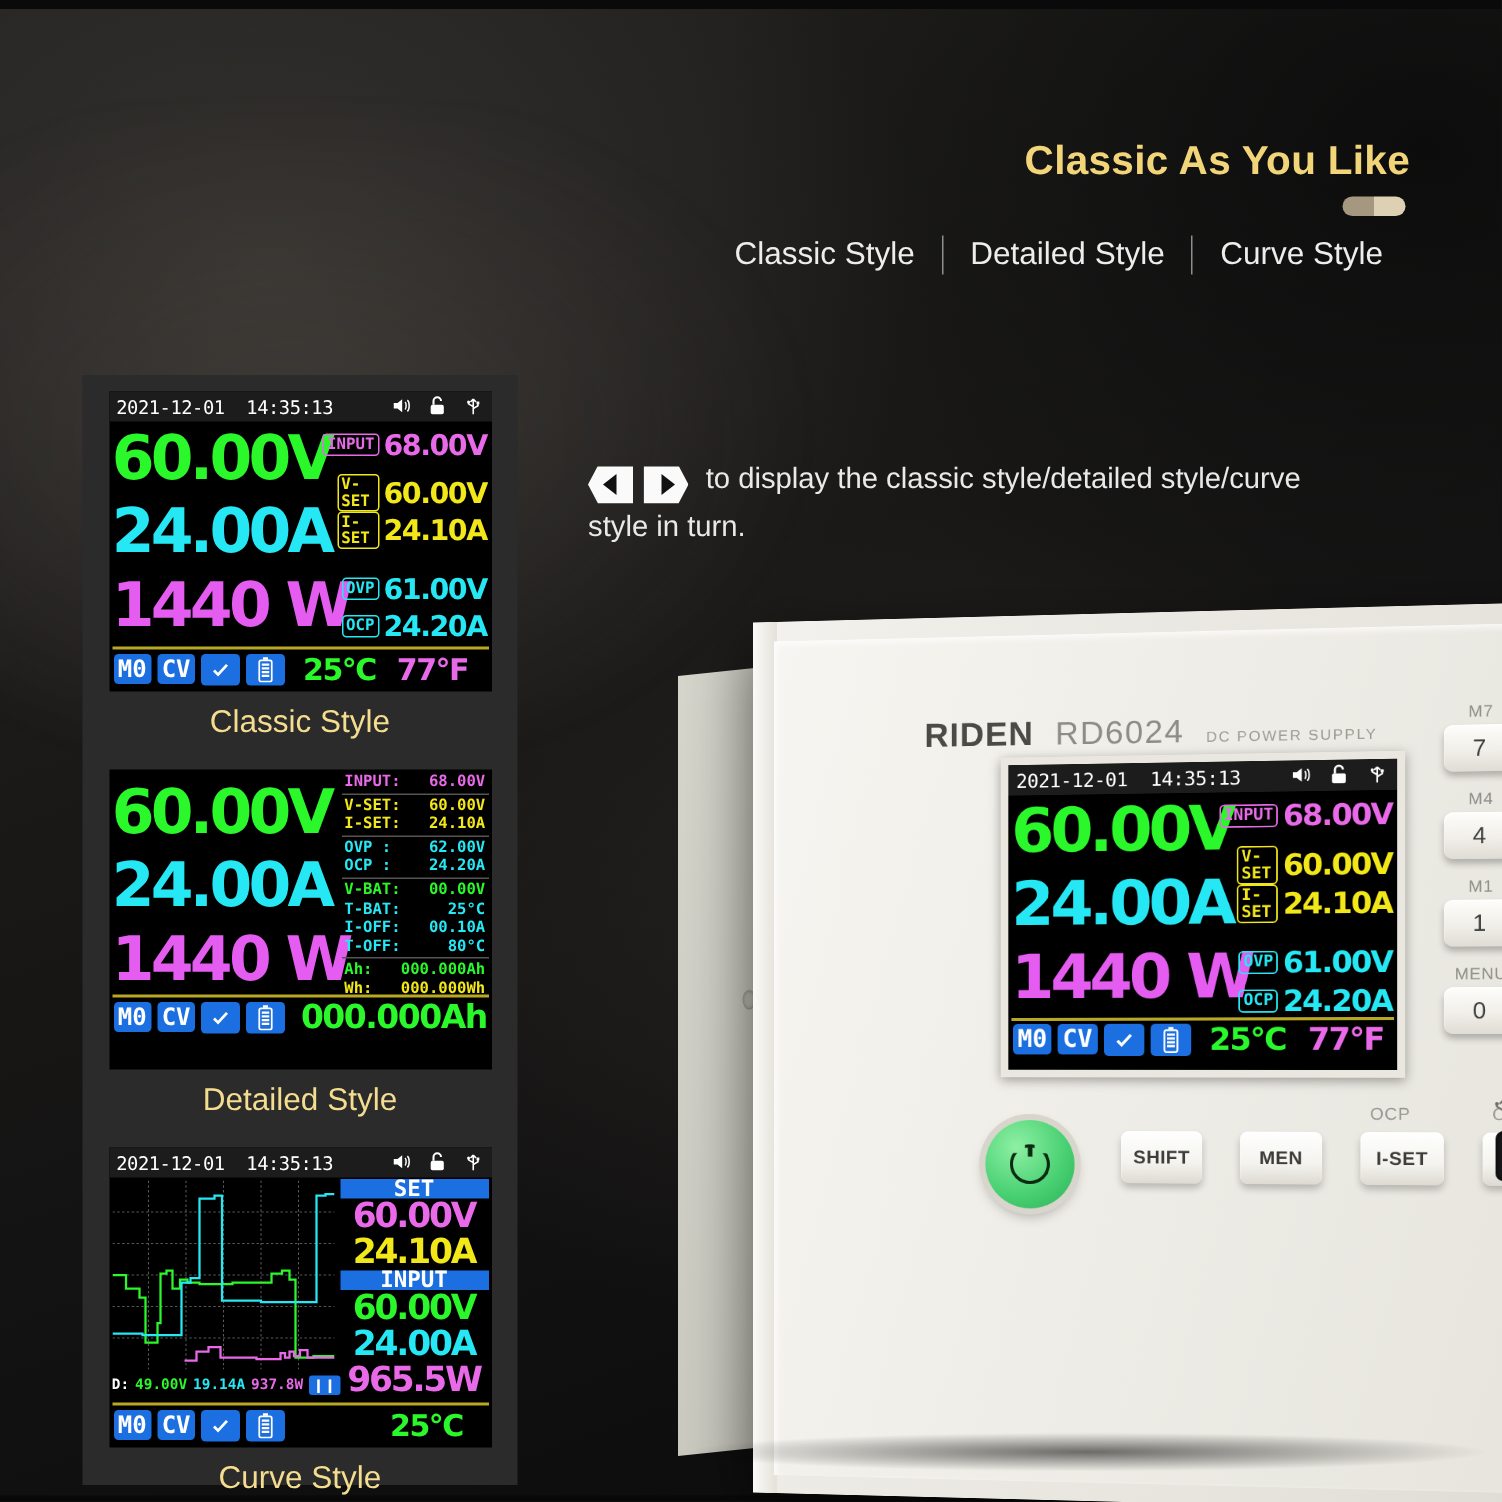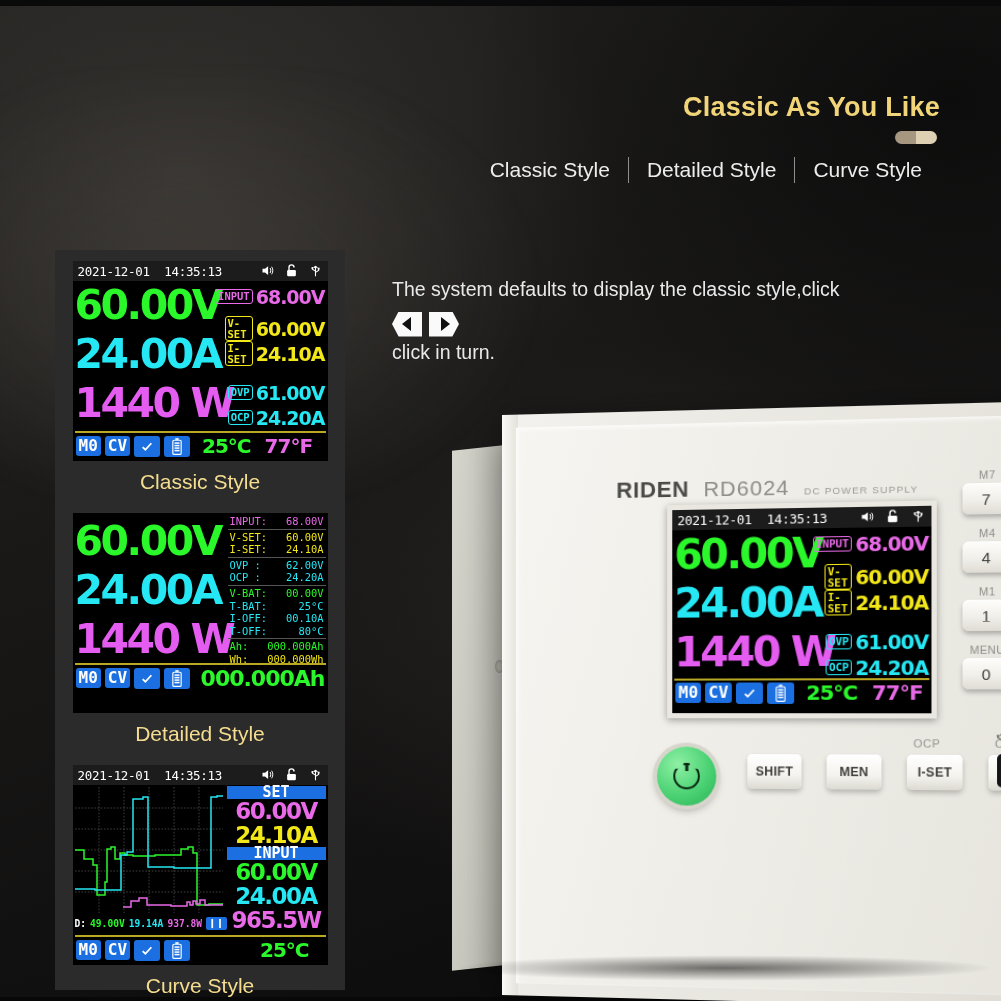"The system defaults to display" span { html: <span>The system defaults to display the classic style,click</span> -> none }
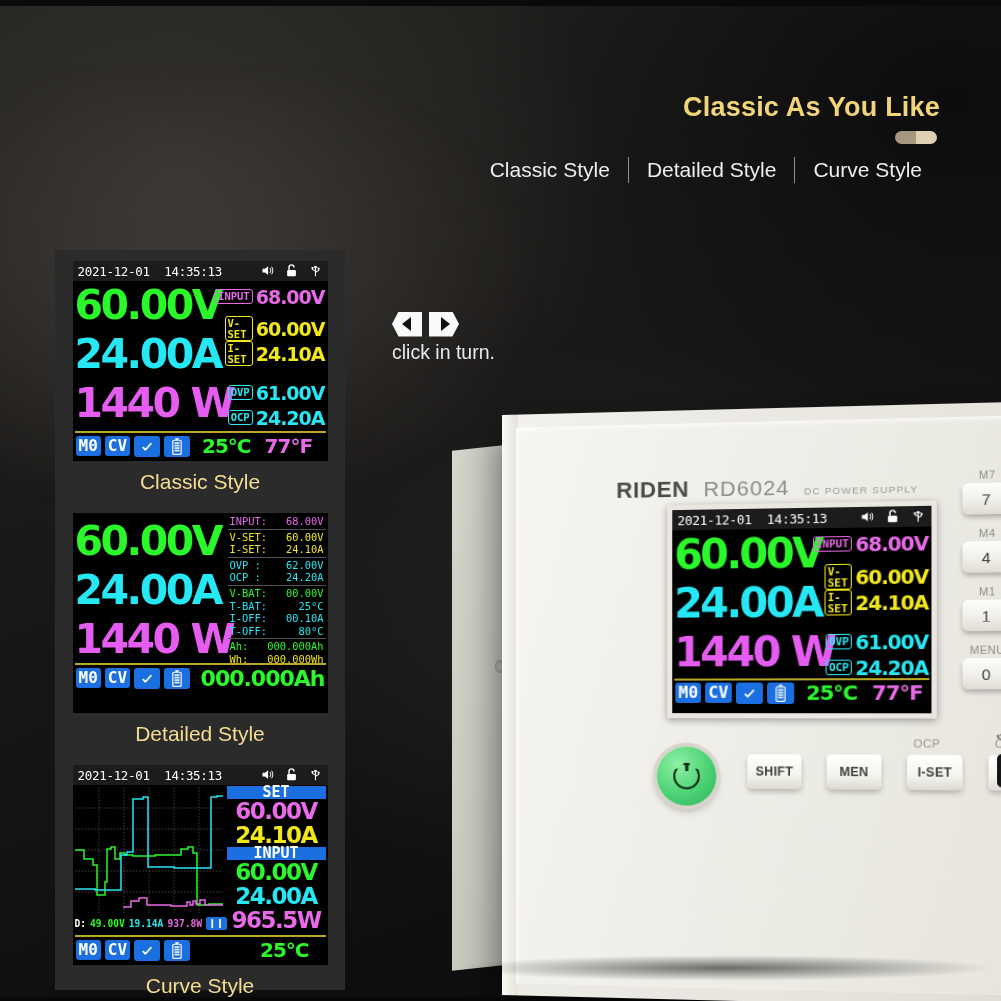"to display the classic style/detailed" span { html: none -> <span>to display the classic style/detailed style/curve</span> }
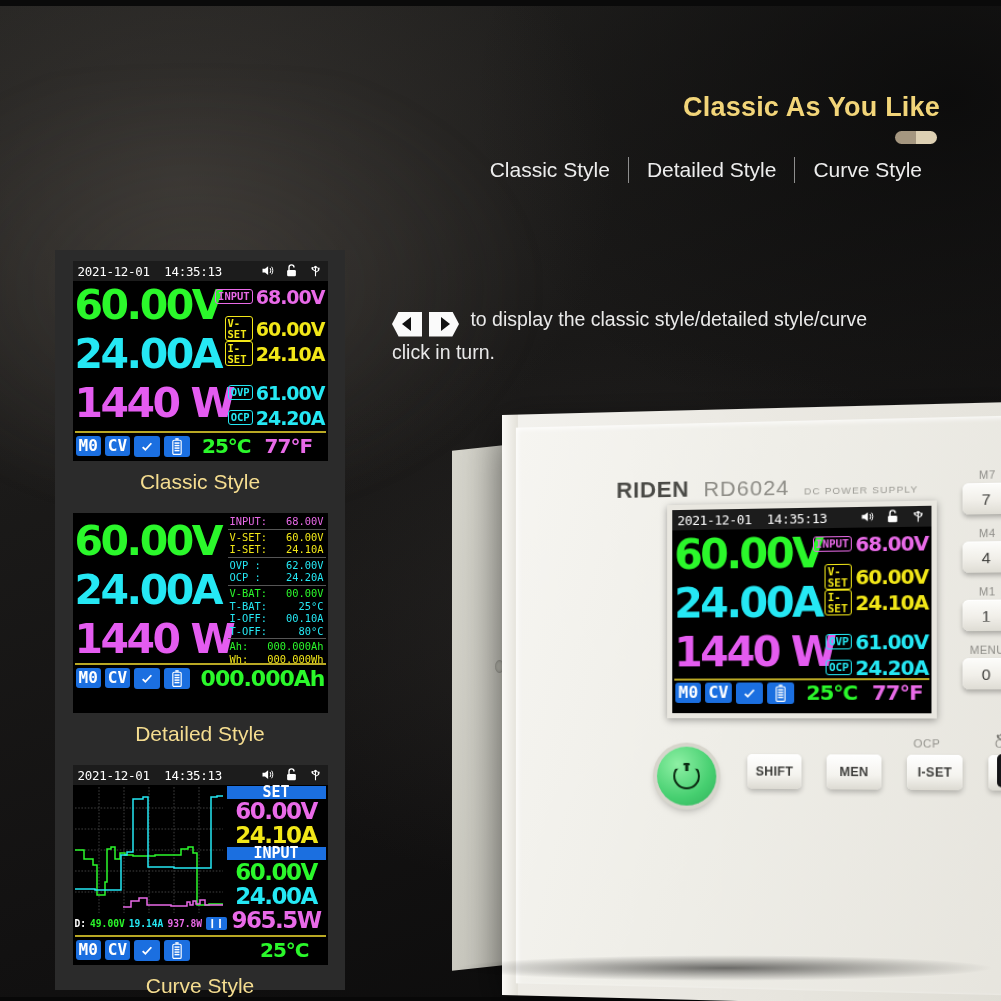"click in turn." span { text: click -> style }
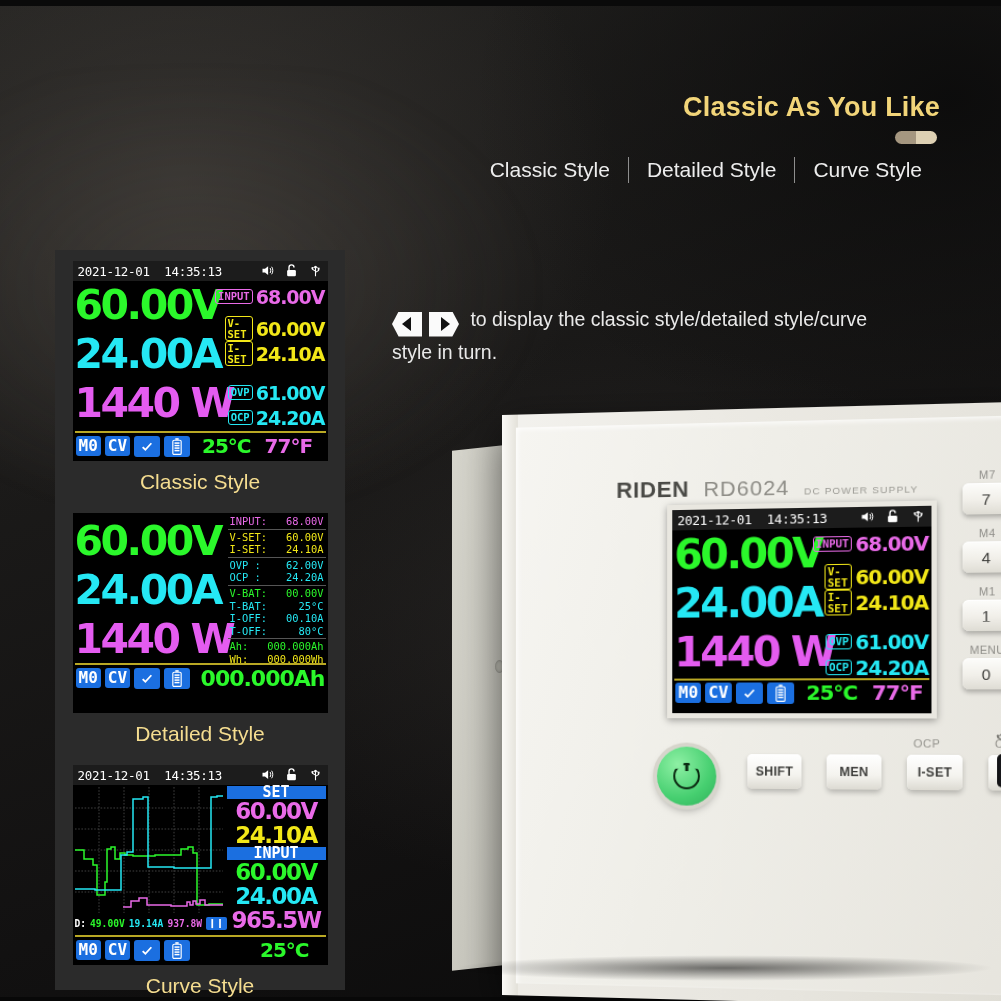"INPUT:" .d-right { font-weight: normal -> bold }
